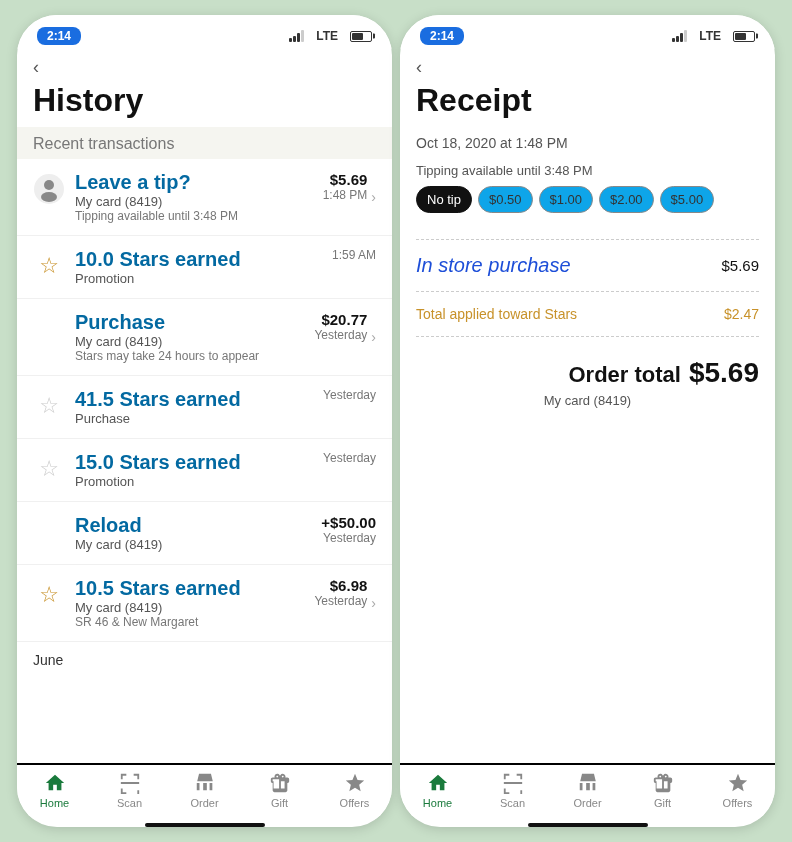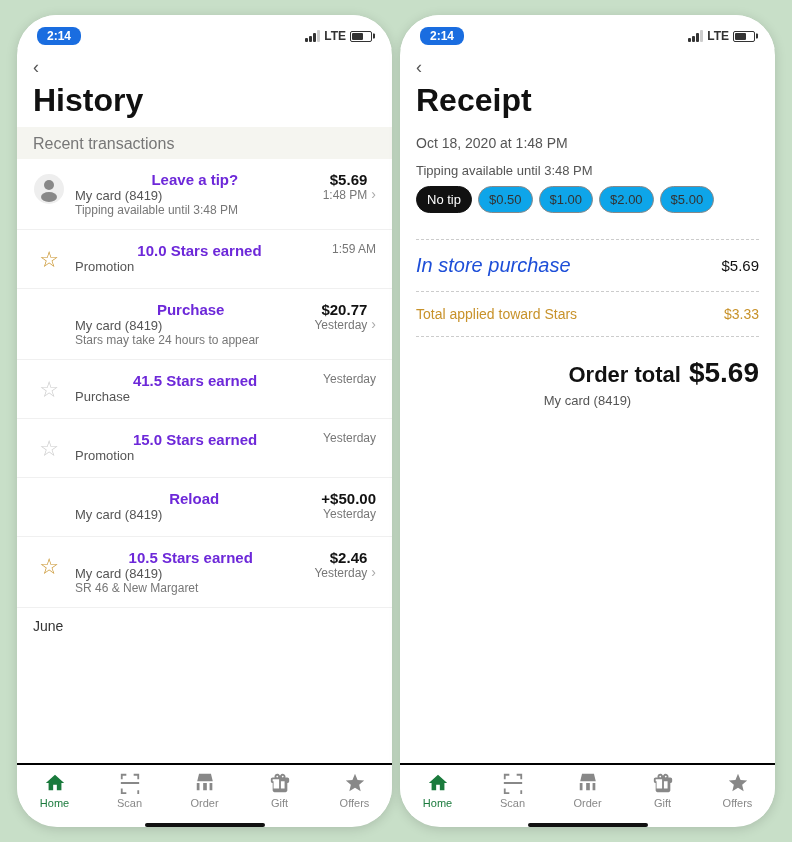"LTE" .status-right { gap: 4px -> 12px }
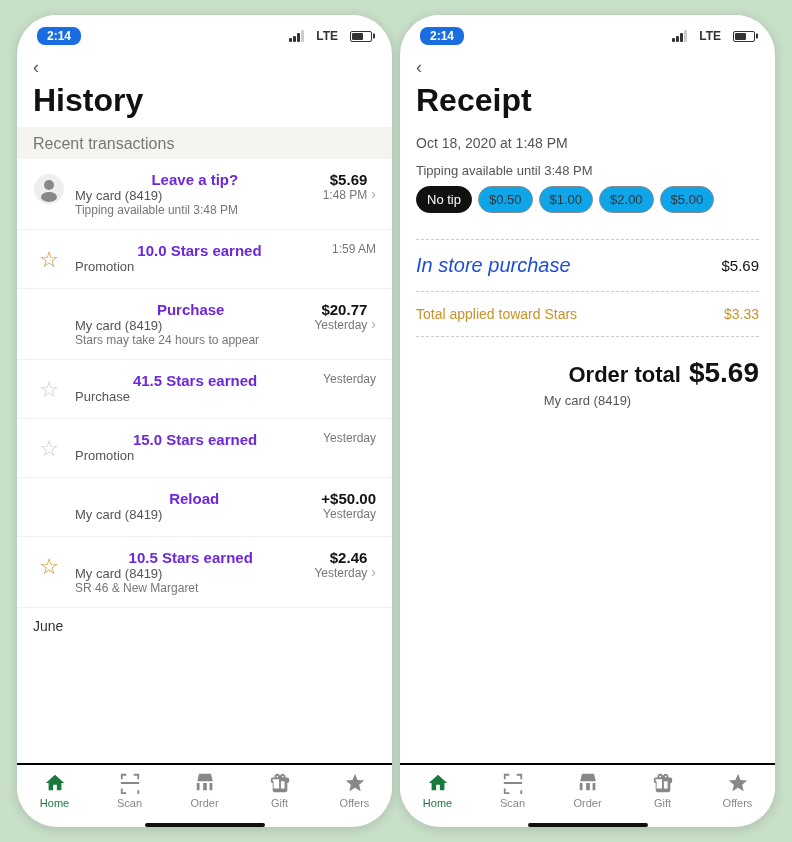"Leave a tip?" .tx-title { color: #6d28d9 -> #0369a1; font-size: 15px -> 20px; text-align: center -> none }
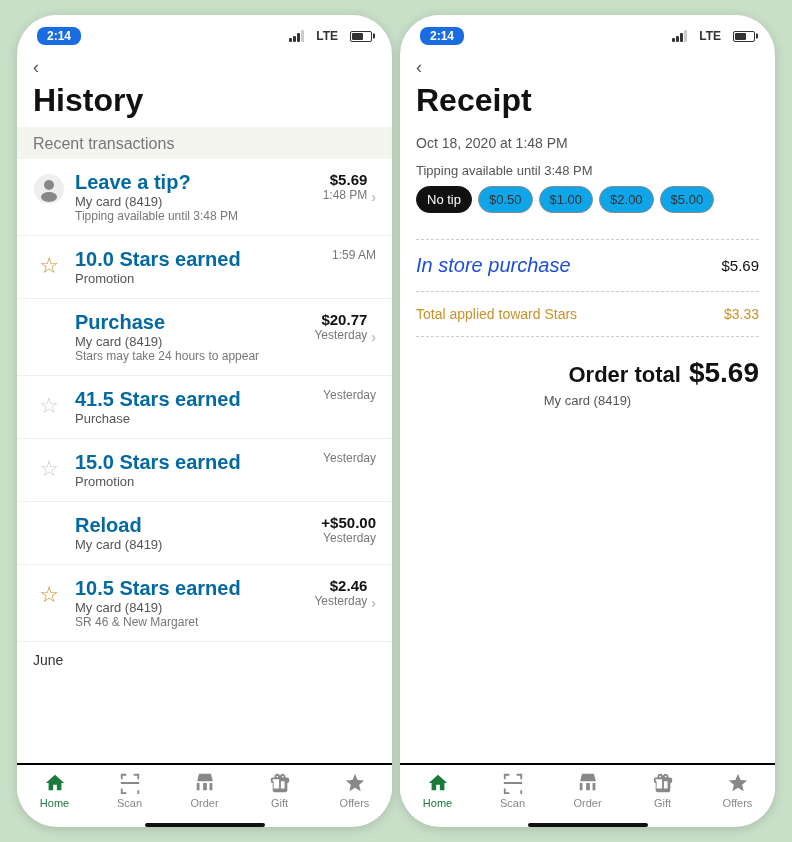"$3.33" span.receipt-stars-value { text: $3.33 -> $2.47 }
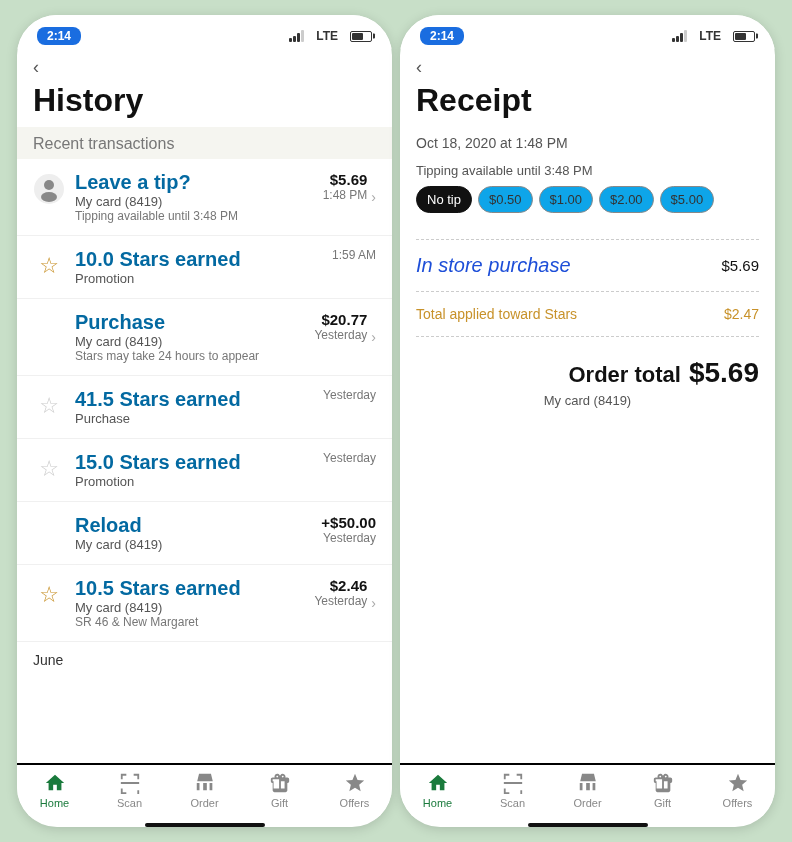"$2.46" span.tx-amount { text: $2.46 -> $6.98 }
